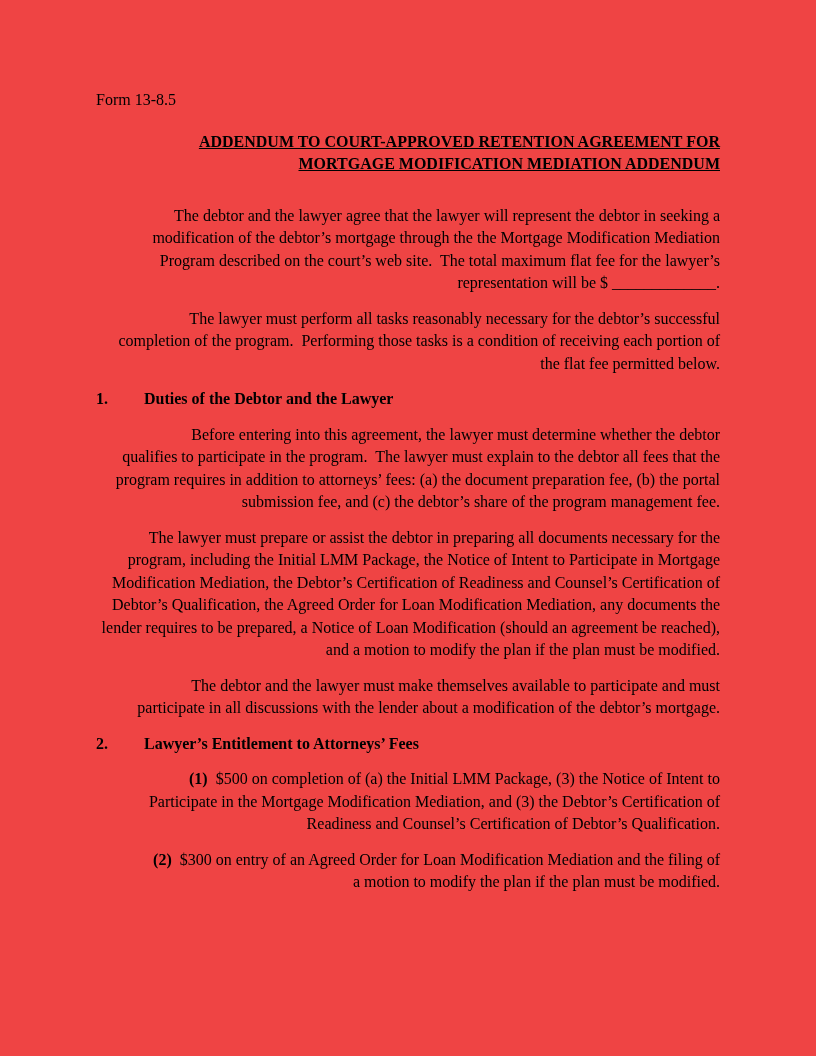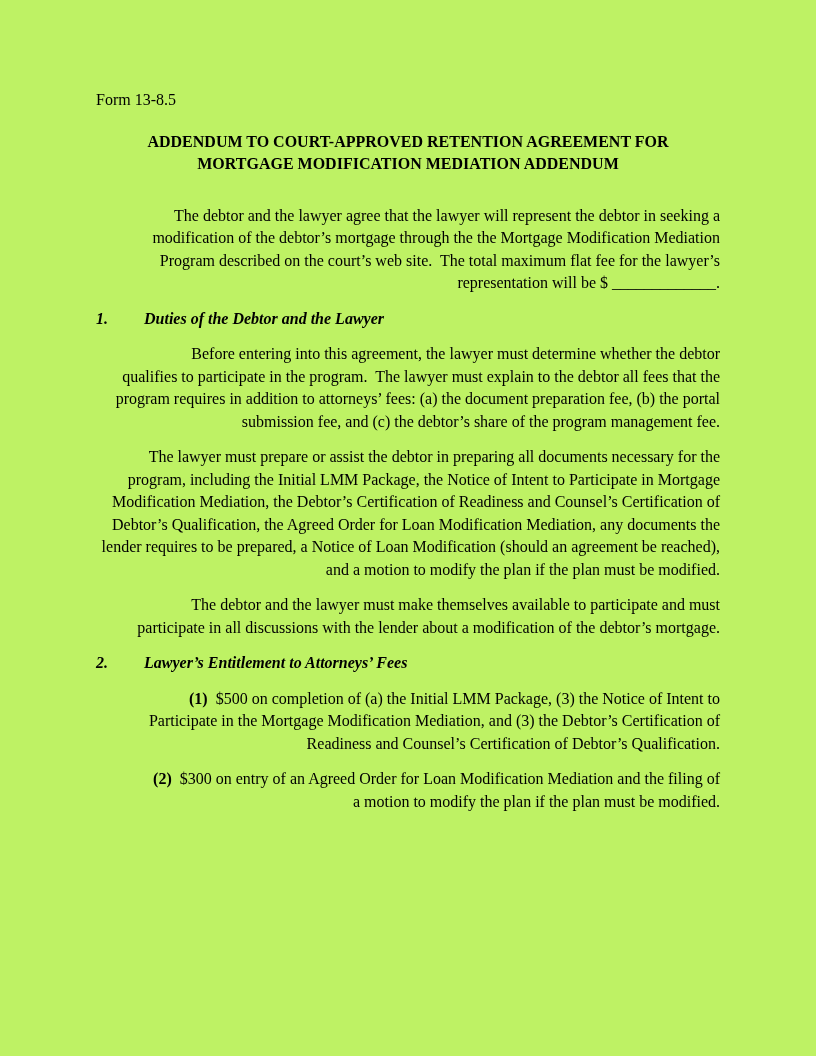"Form 13-8.5" .page { background: #bef264 -> #ef4444 }
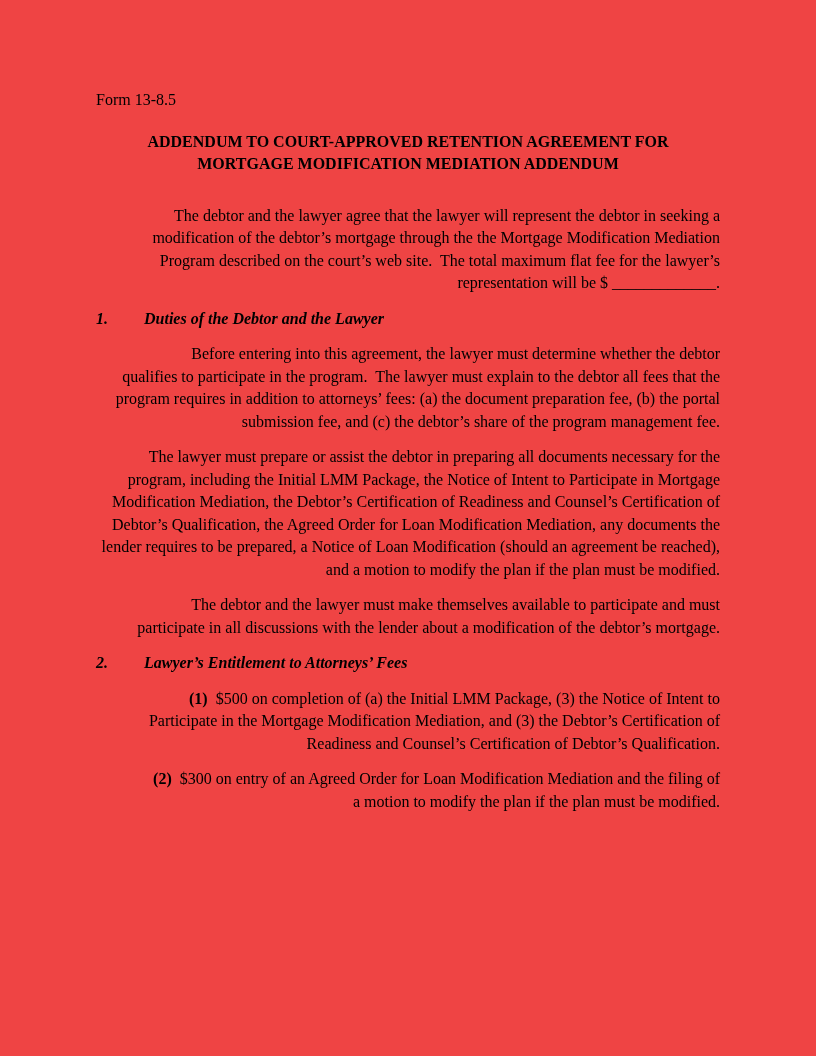"ADDENDUM TO COURT-APPROVED RETENTION" .doc-title { text-align: center -> right; text-decoration: none -> underline }
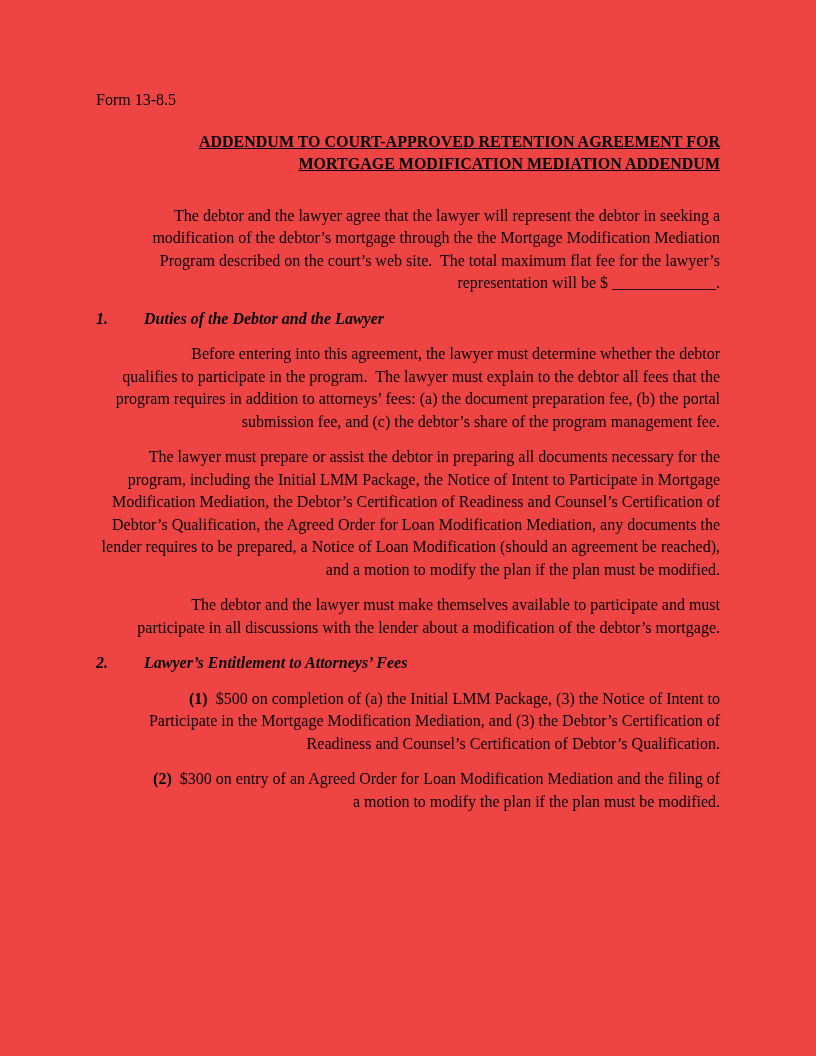"The lawyer must perform all" p.para { html: none -> <p>The lawyer must perform all tasks reasonably necessary for the debtor’s successful completion of the program. Performing those tasks is a condition of receiving each portion of the flat fee permitted below.</p> }
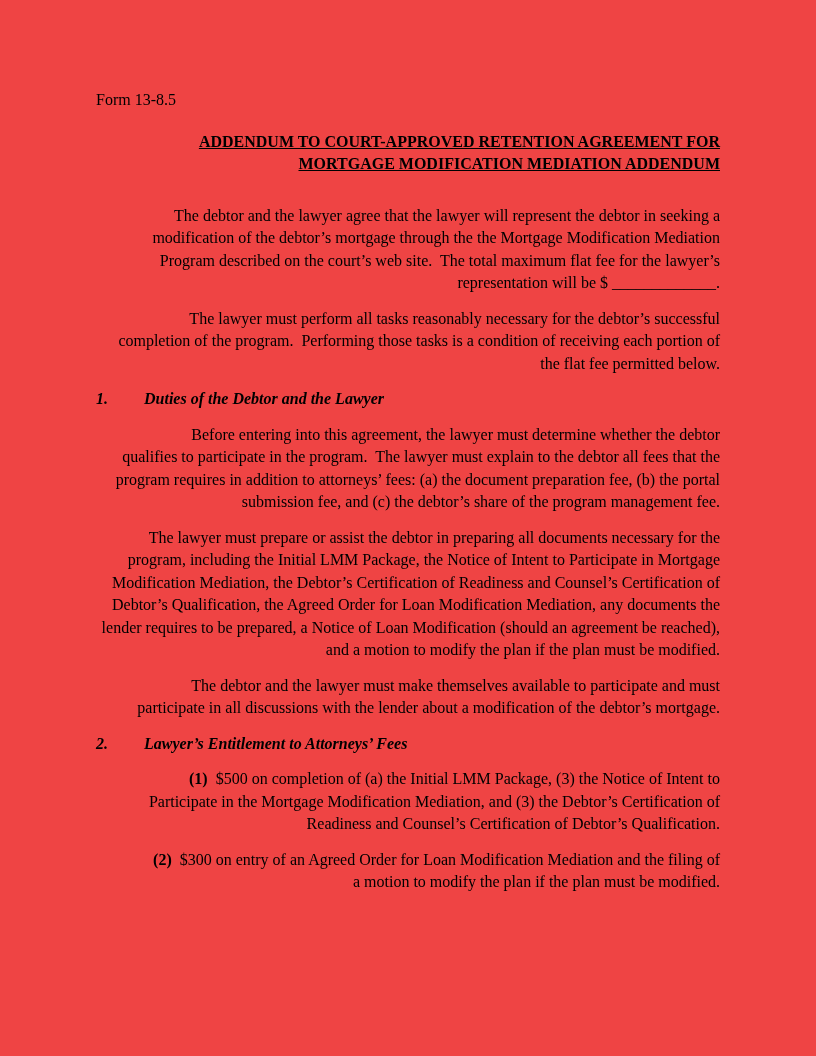"1. Duties of the Debtor" .heading { font-style: italic -> none }
